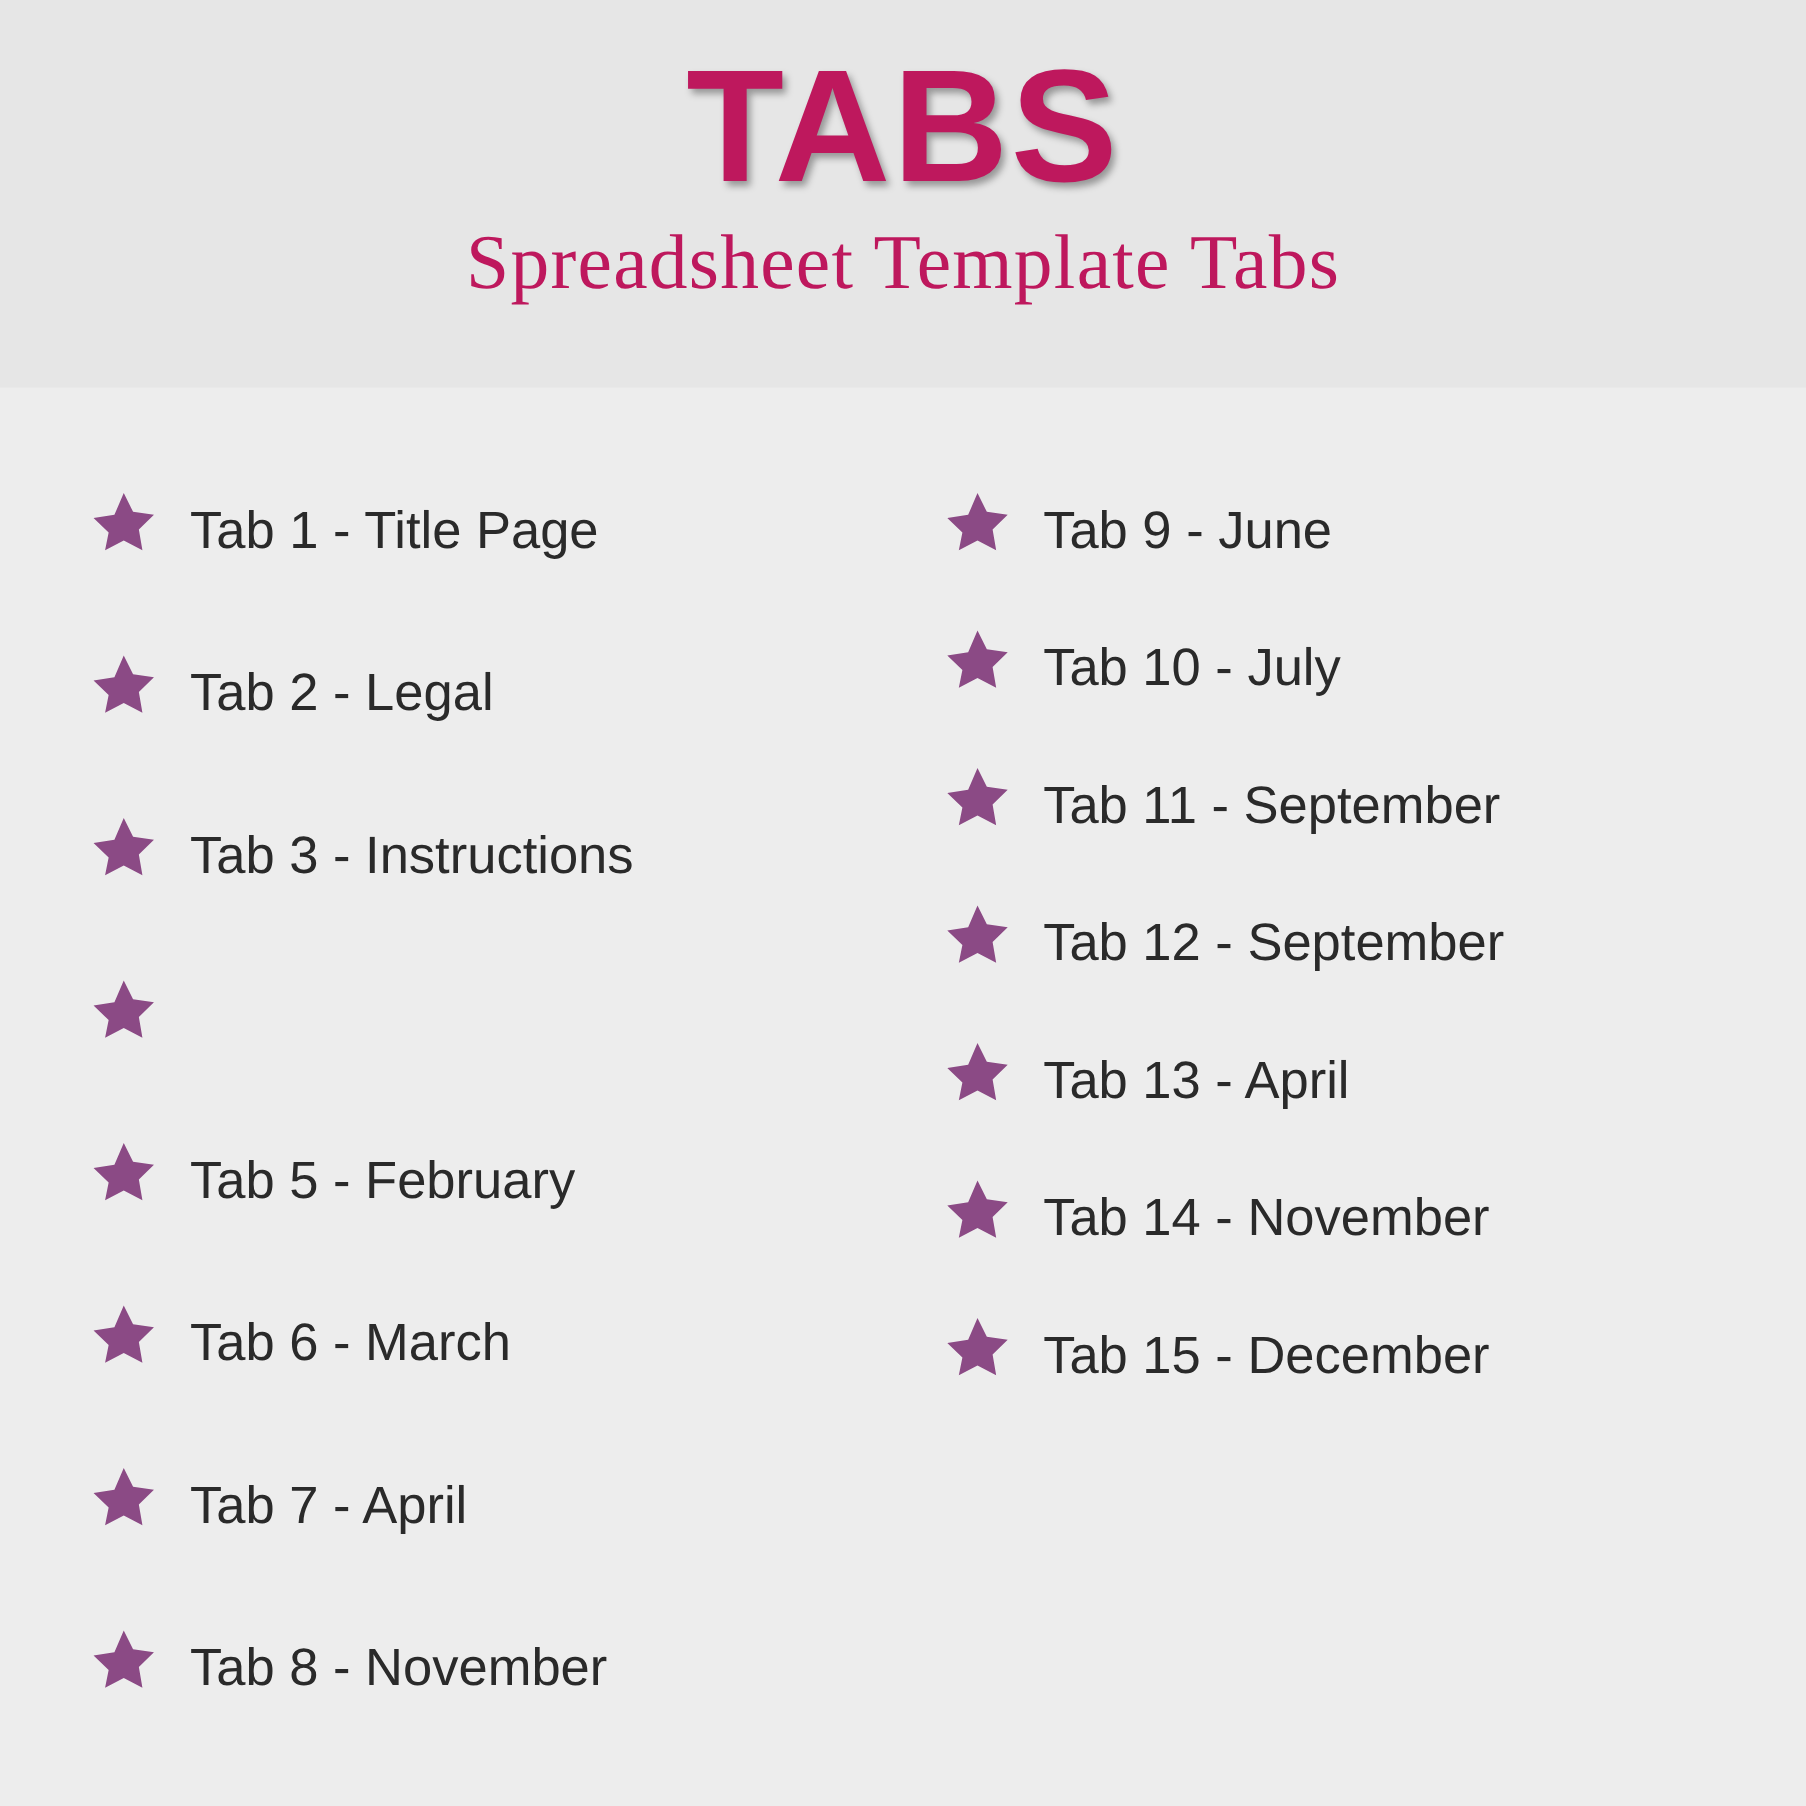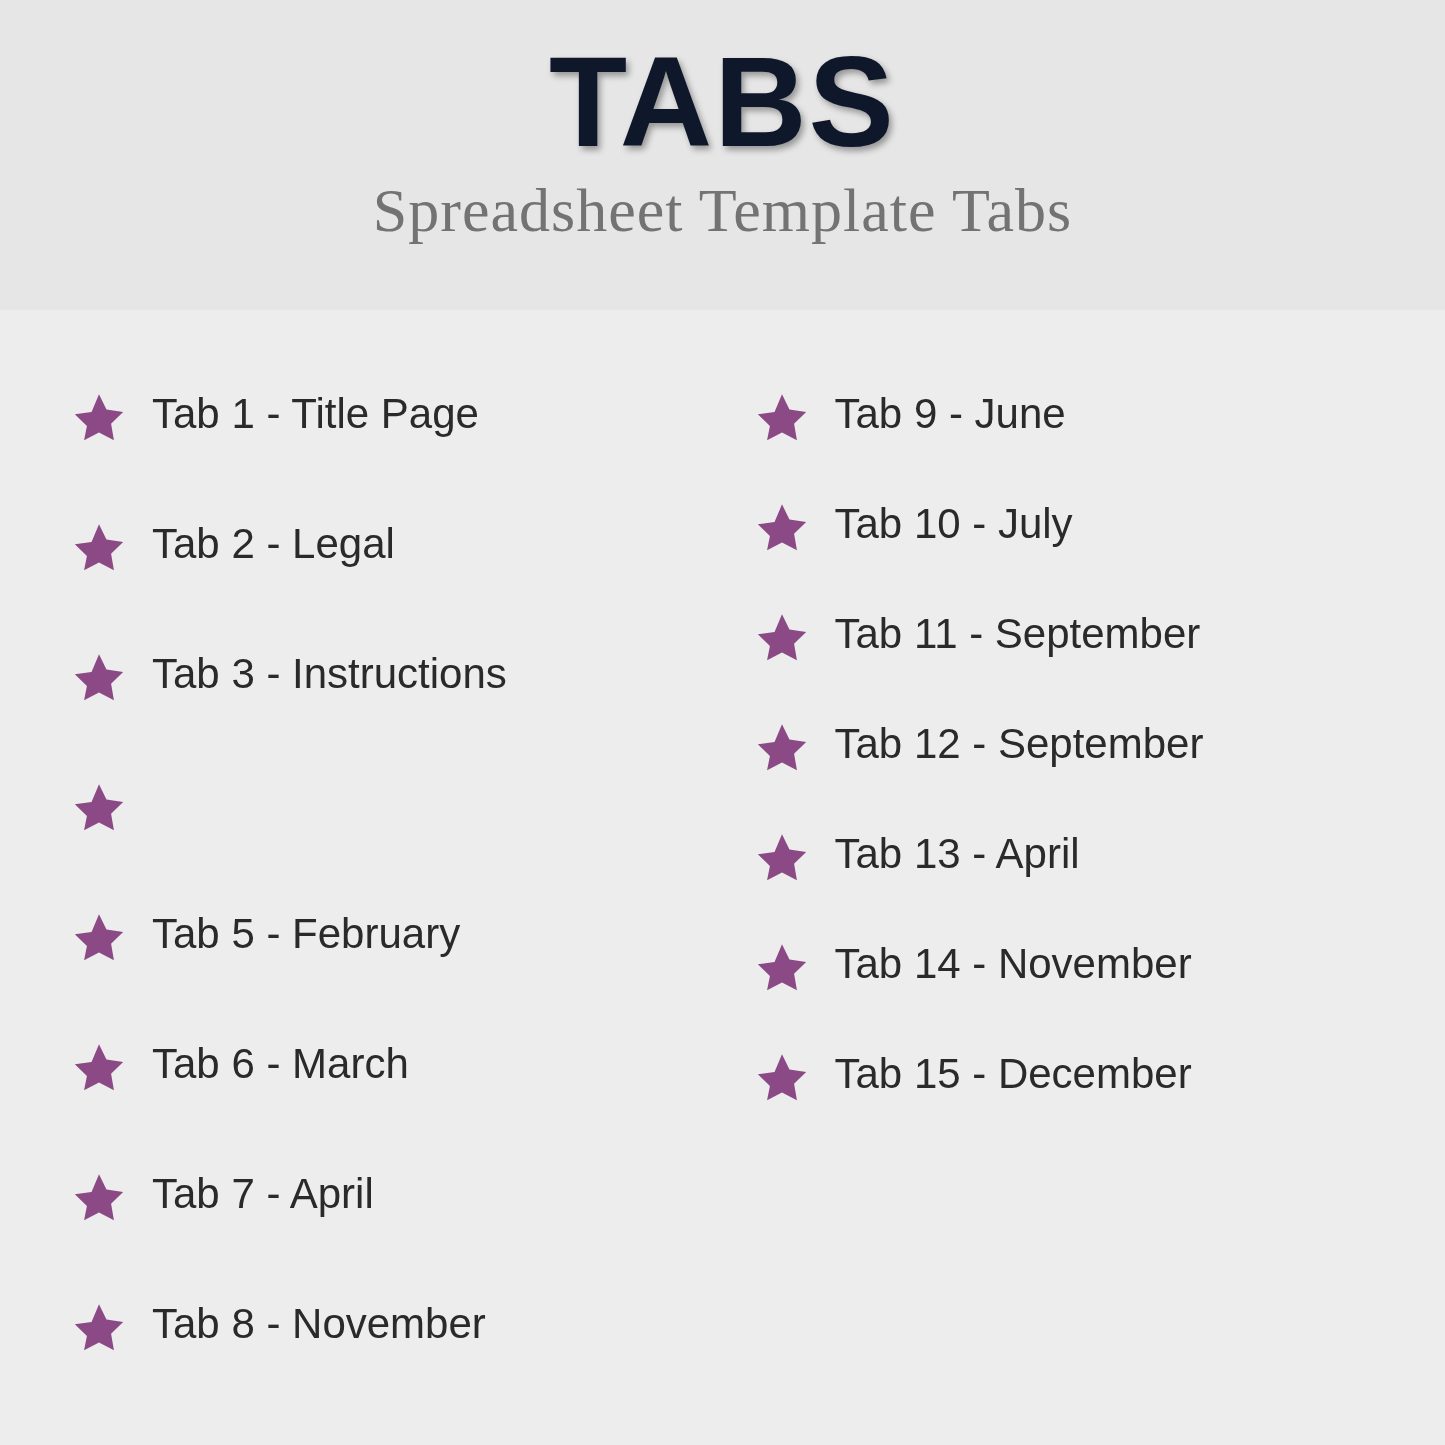"TABS" .title { color: #0f172a -> #be185d }
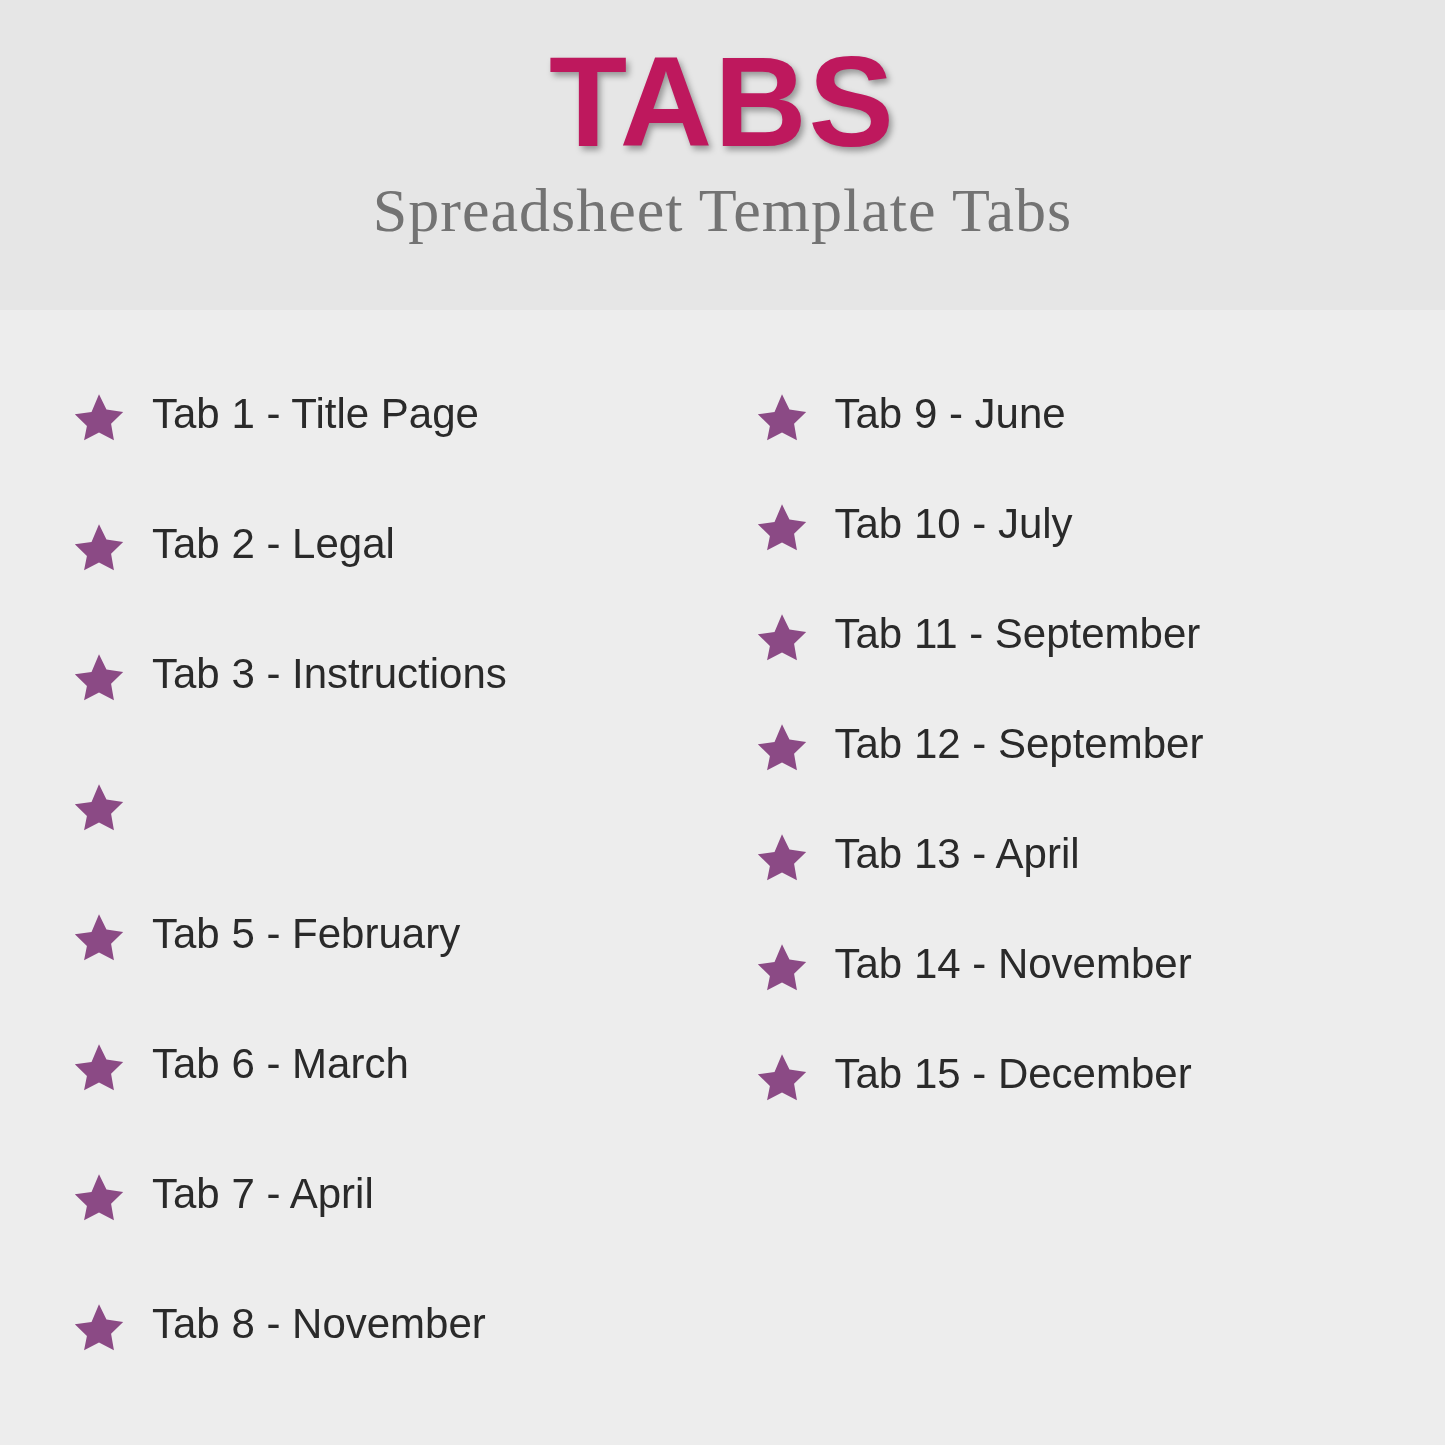"Spreadsheet Template Tabs" .subtitle { color: #737373 -> #be185d }
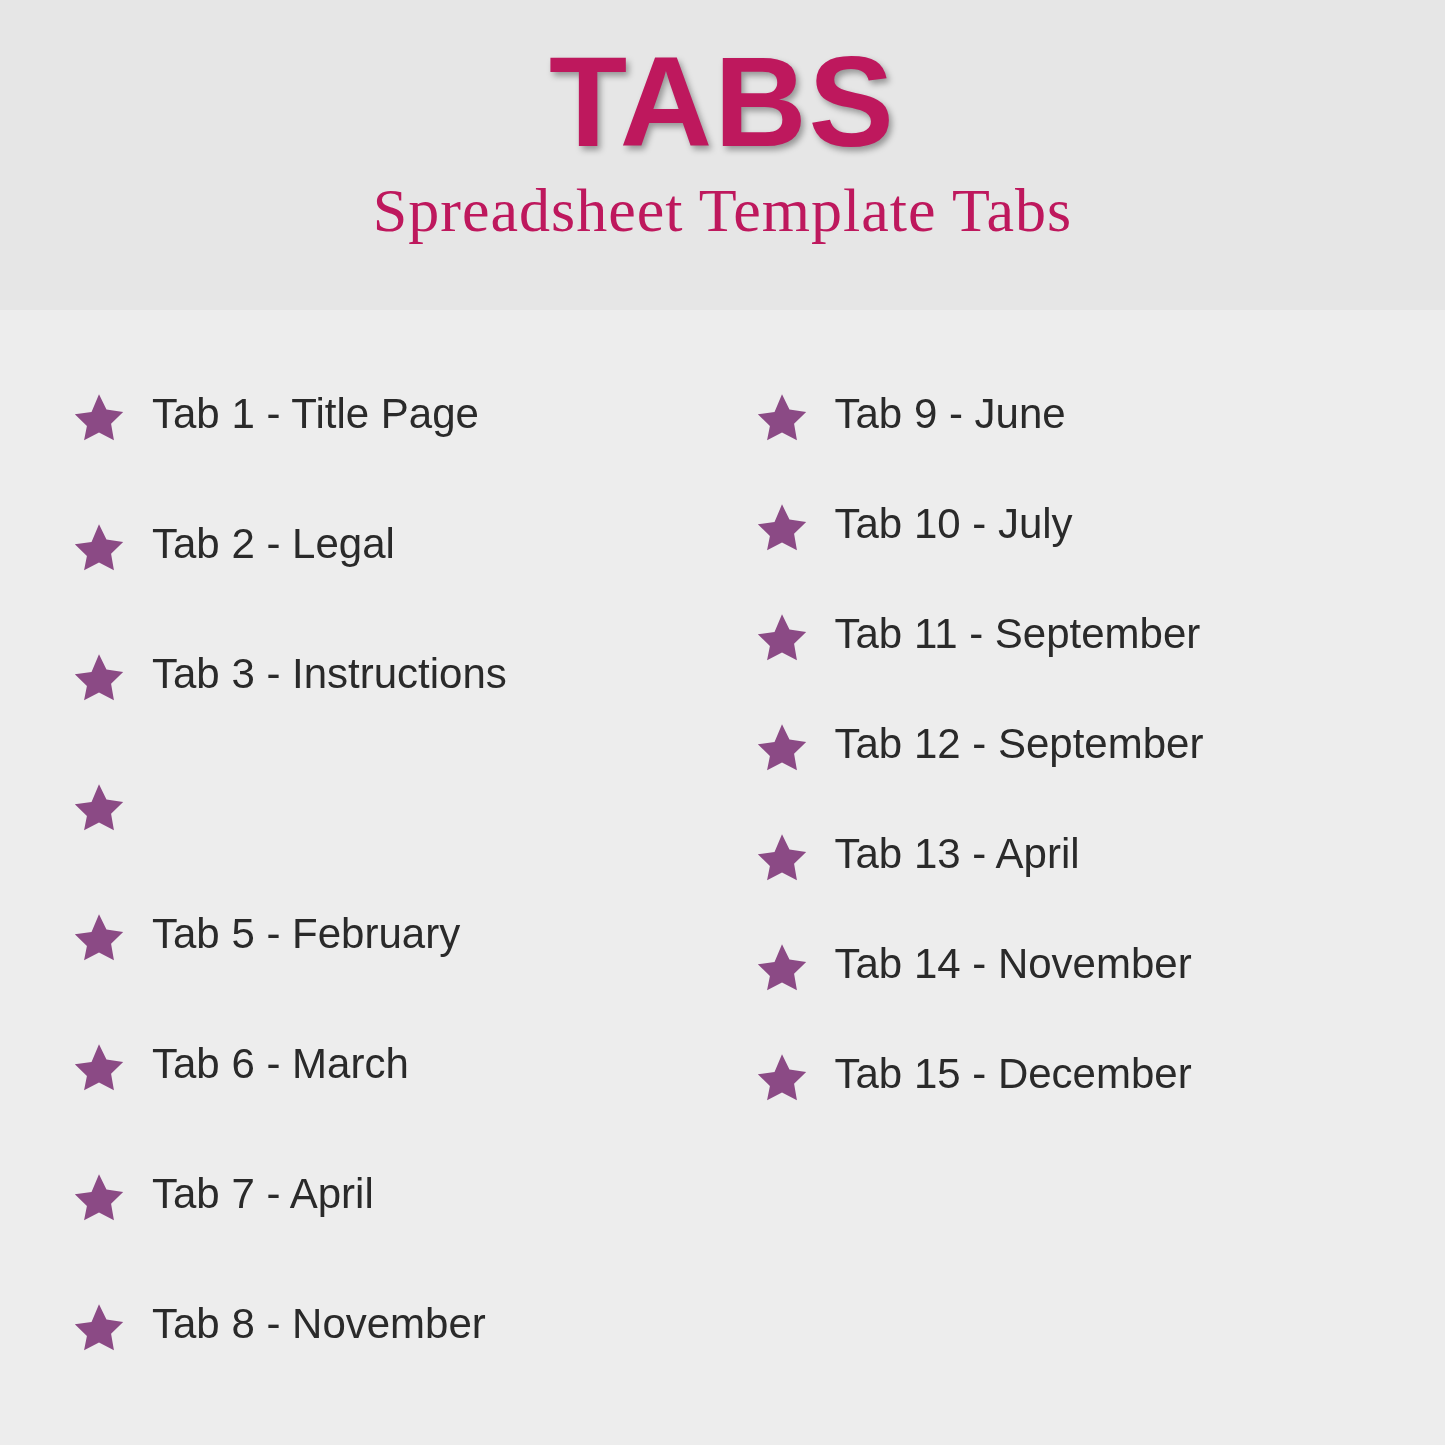"Tab 1 - Title Page" .item { align-items: flex-start -> flex-end }
